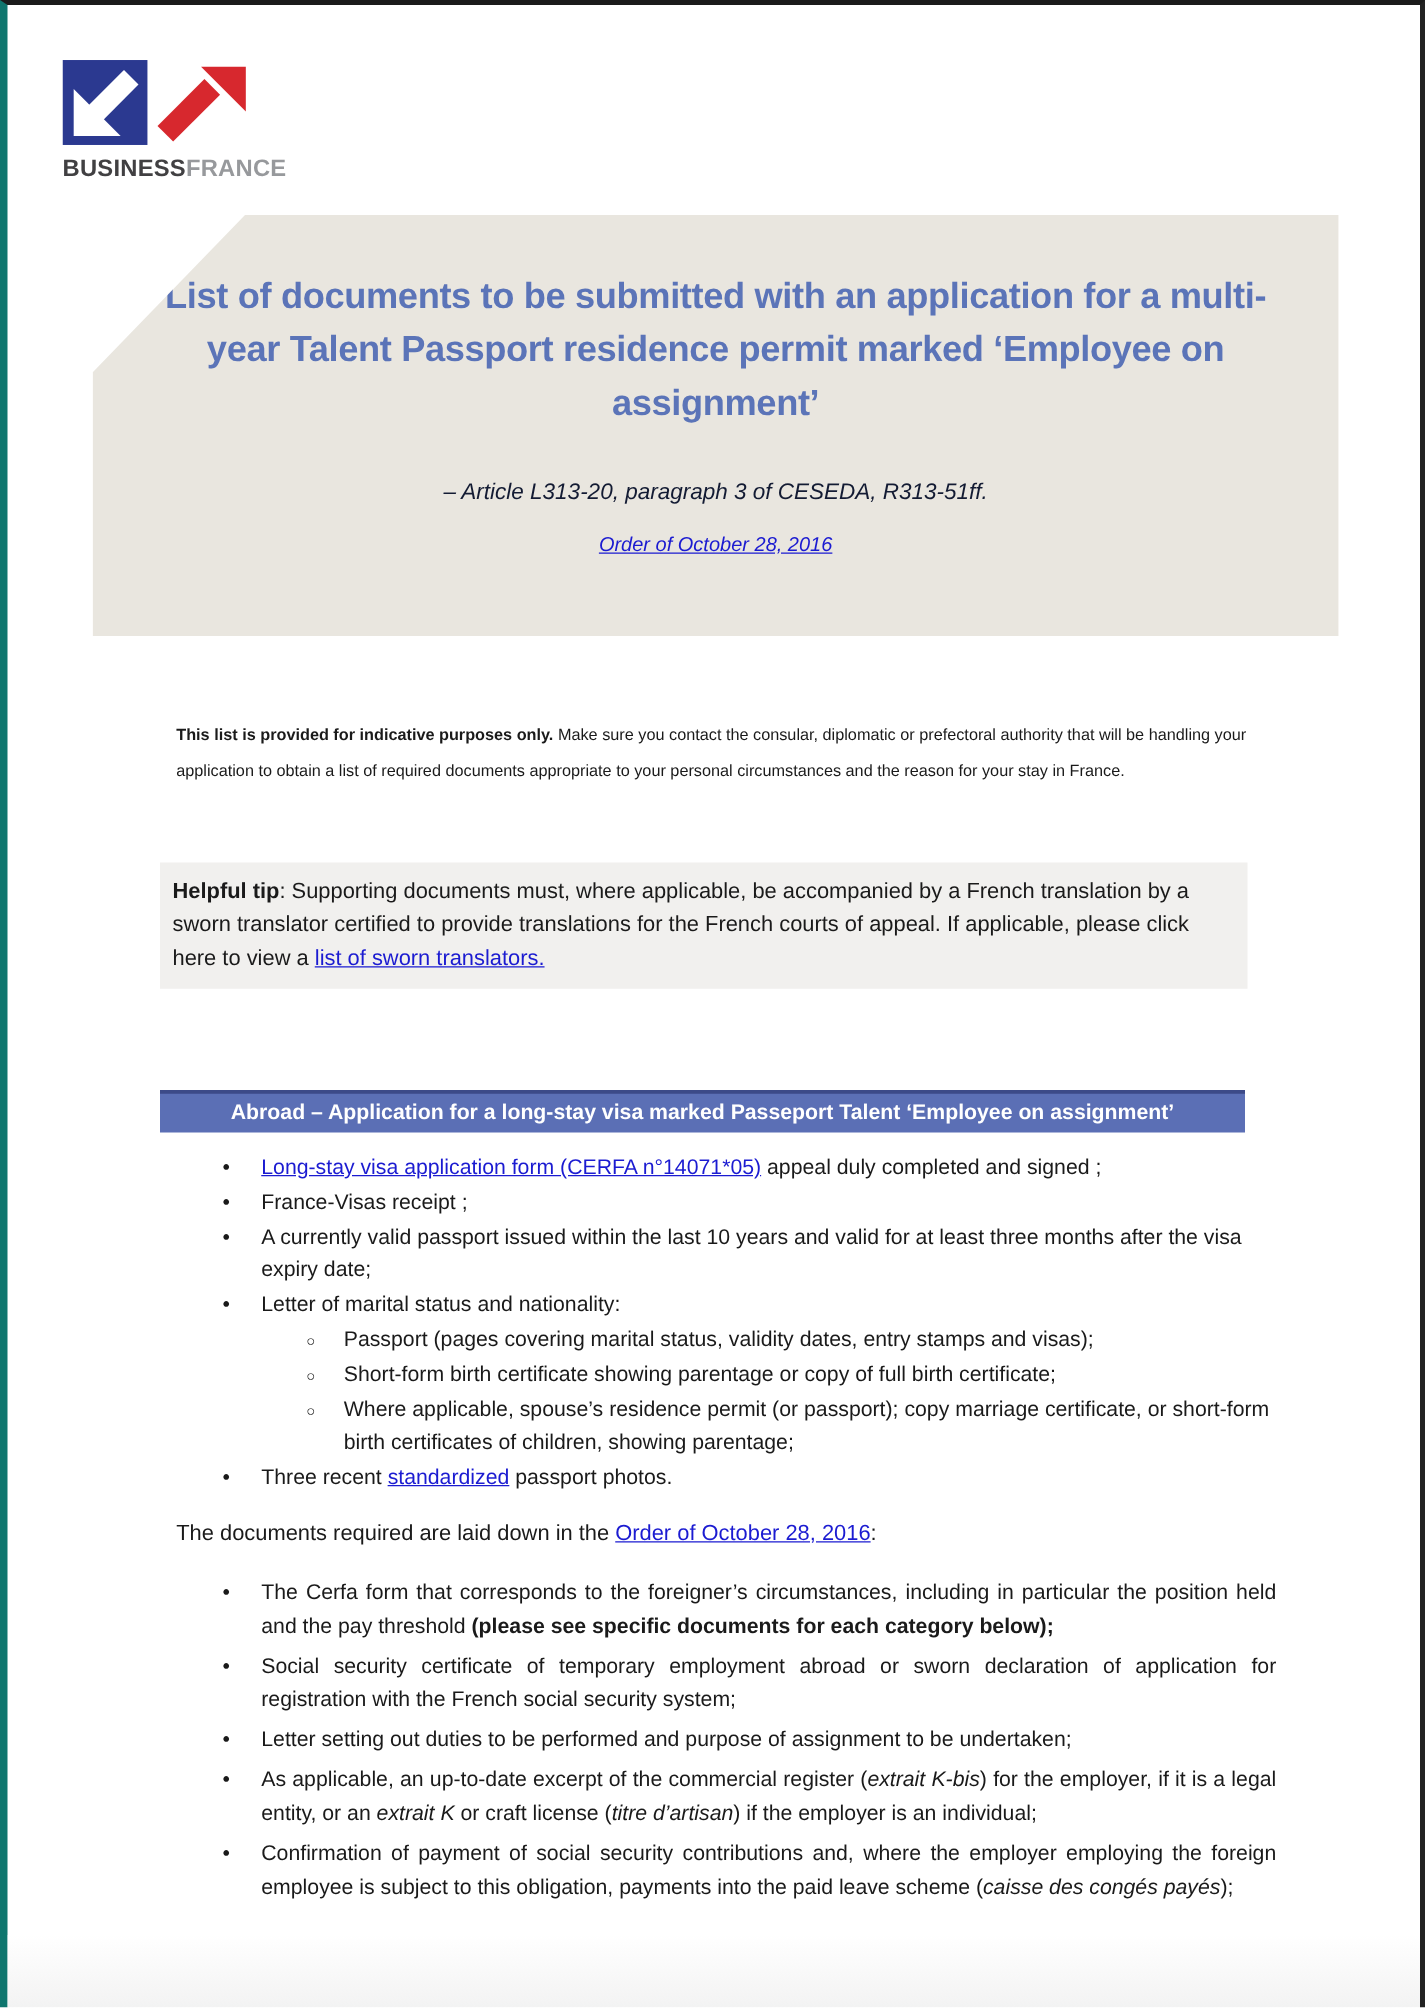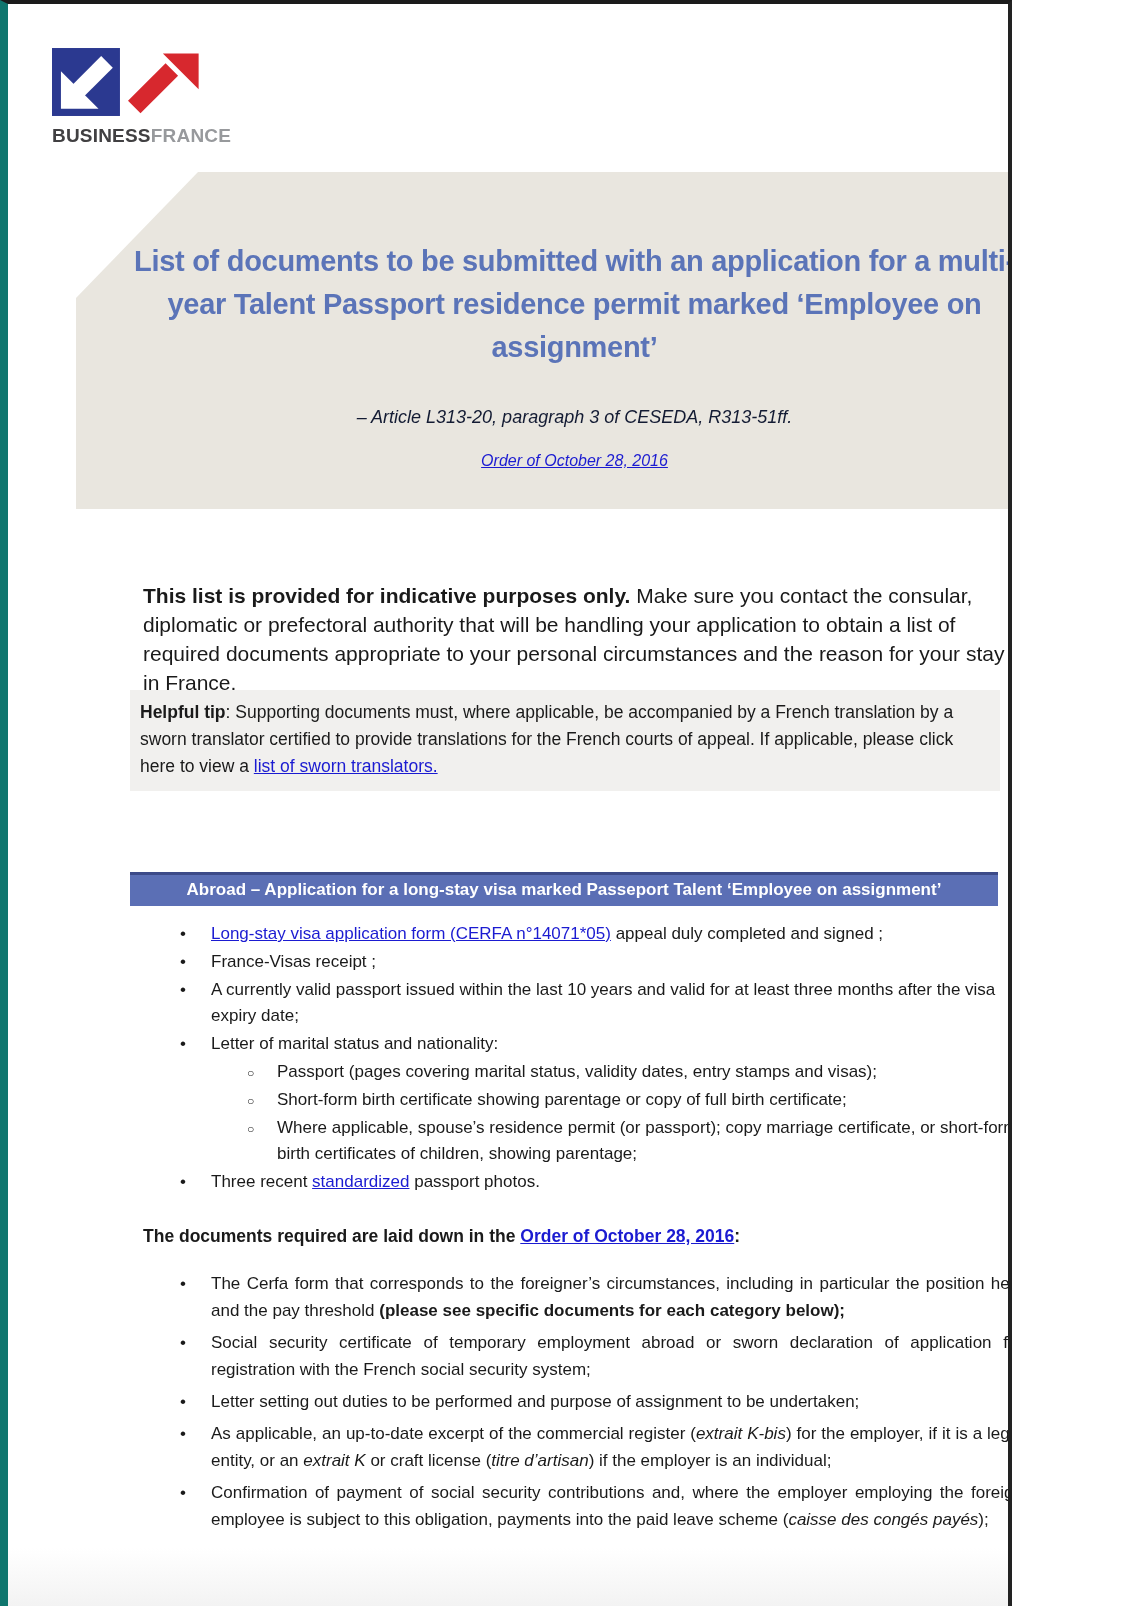"BUSINESSFRANCE" .page { border-left: 8px solid #0f766e -> 6px solid #0f766e; width: 1012px -> 1140px }
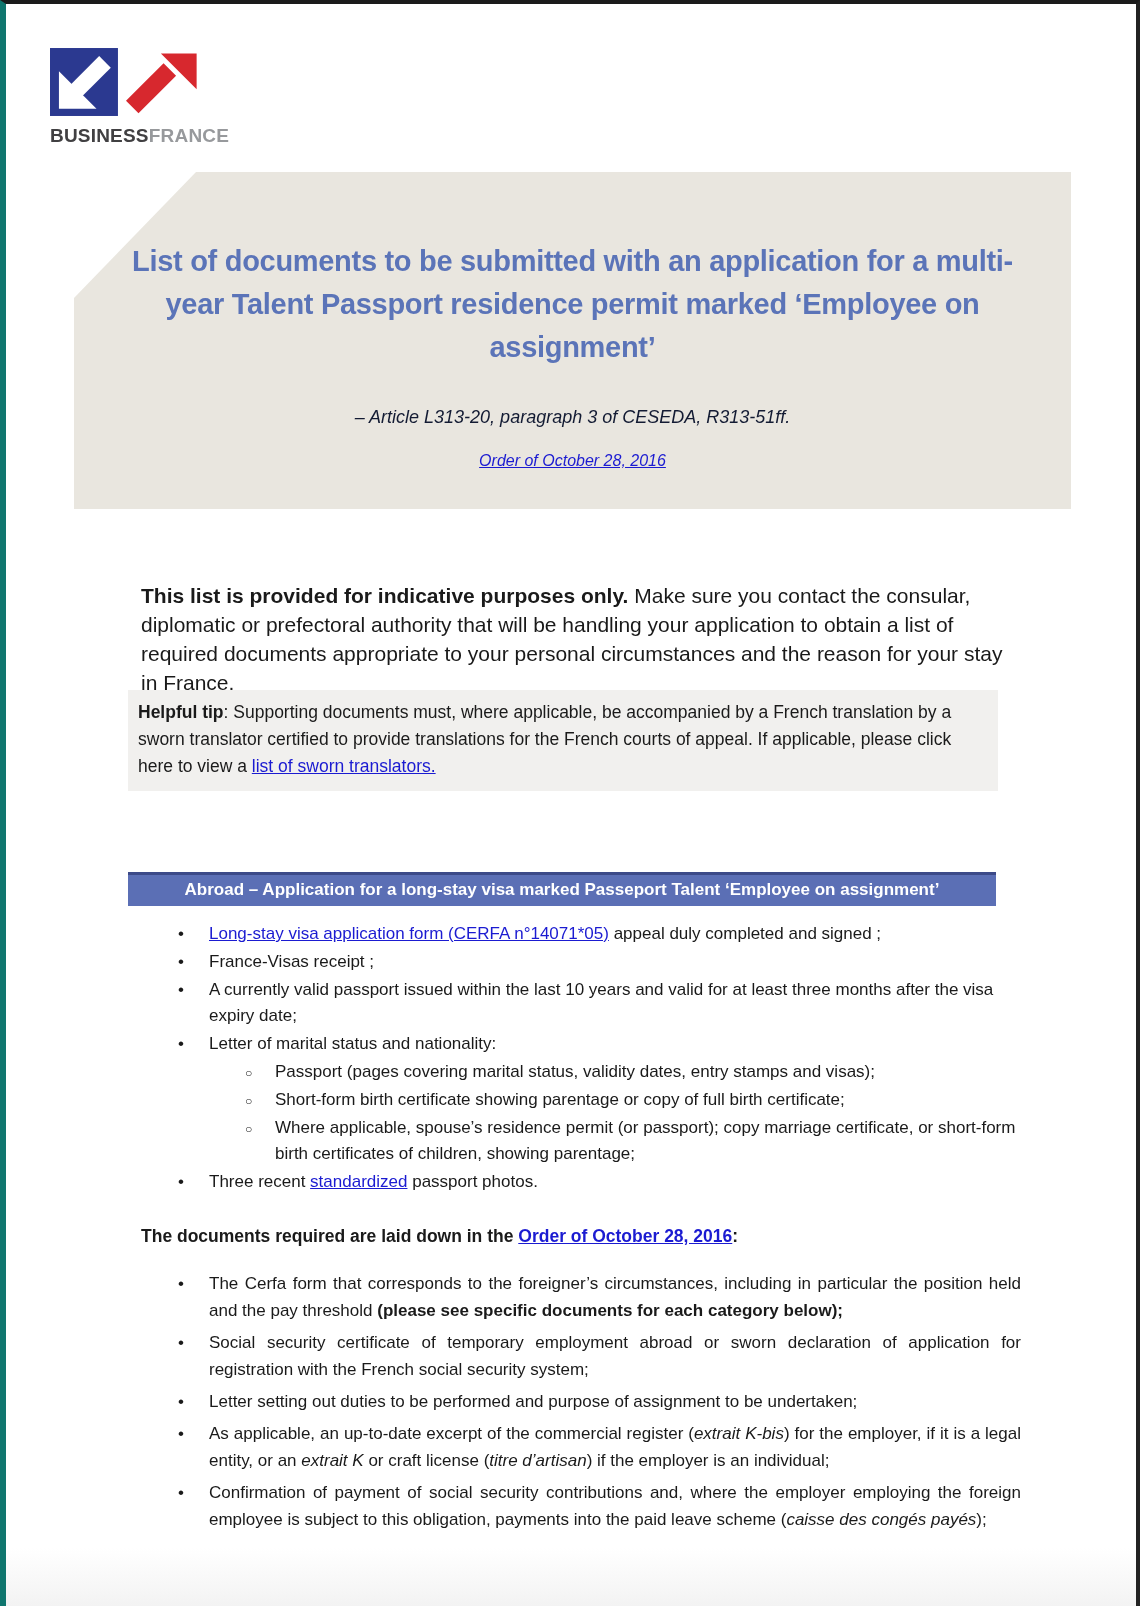"List of documents to be" .title-band h1 { margin: 68px 30px 0 -> 44px 30px 0 }
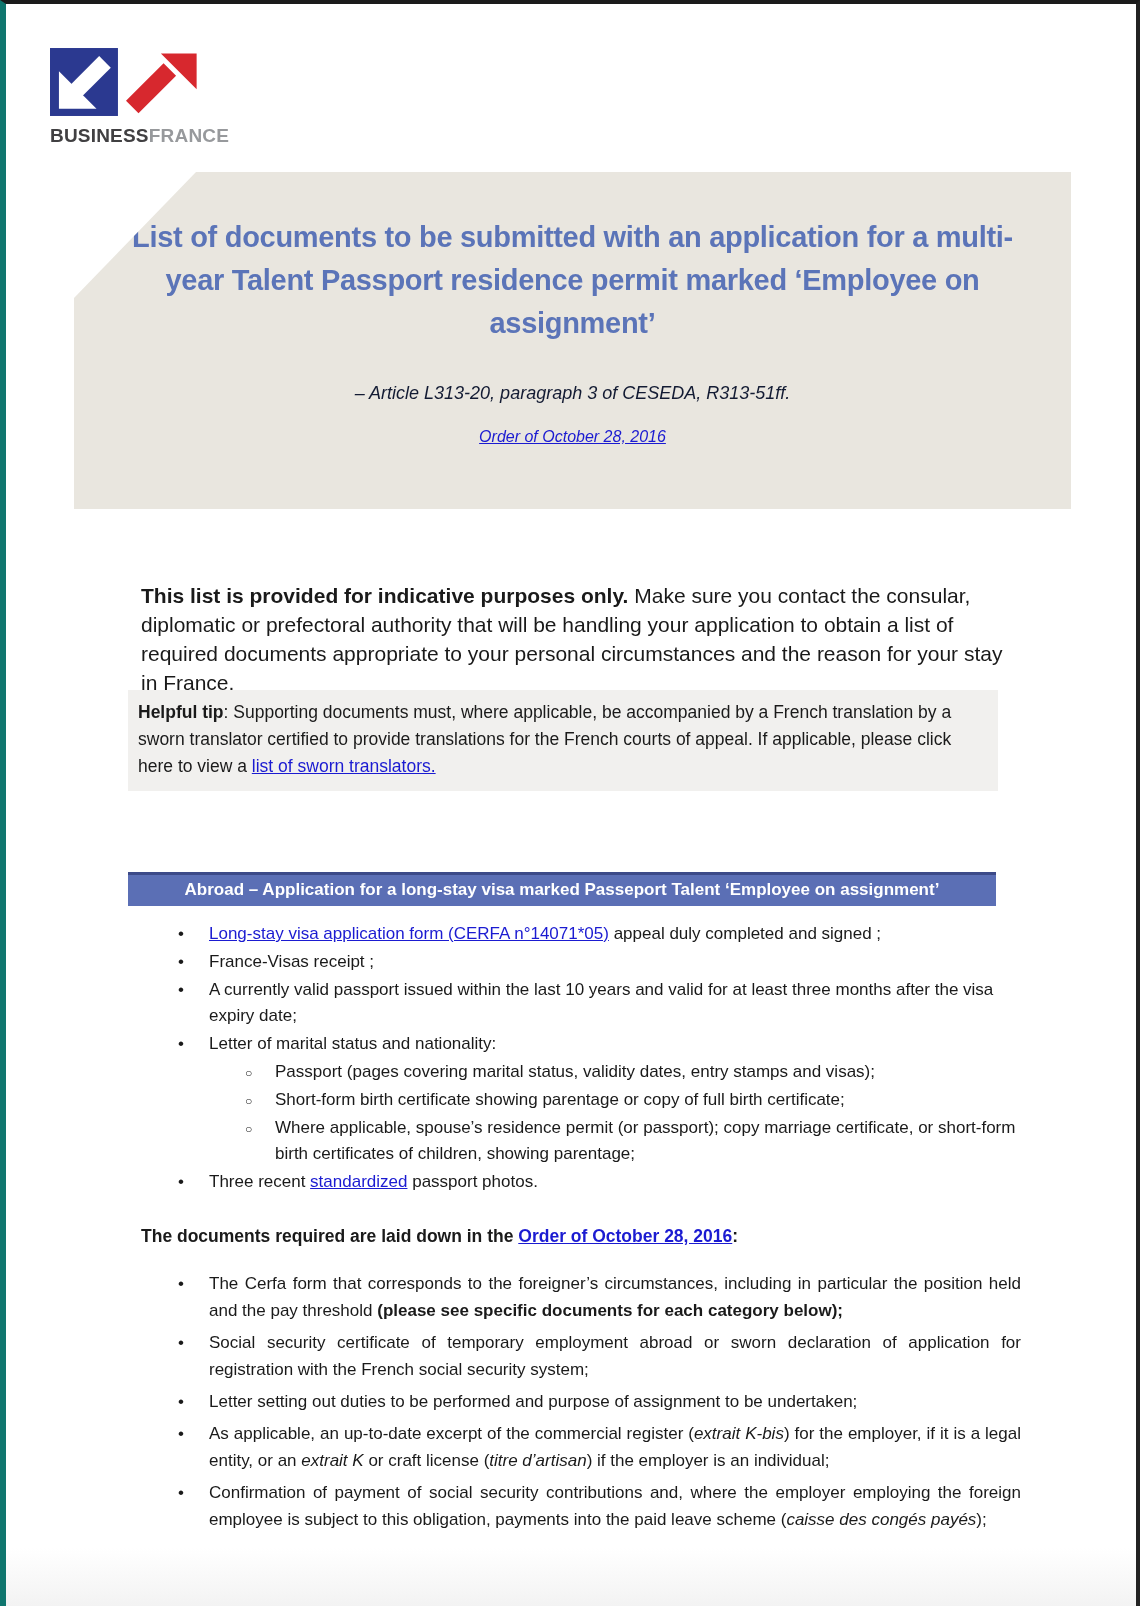"This list is provided for" .intro { font-size: 21px -> 13px }
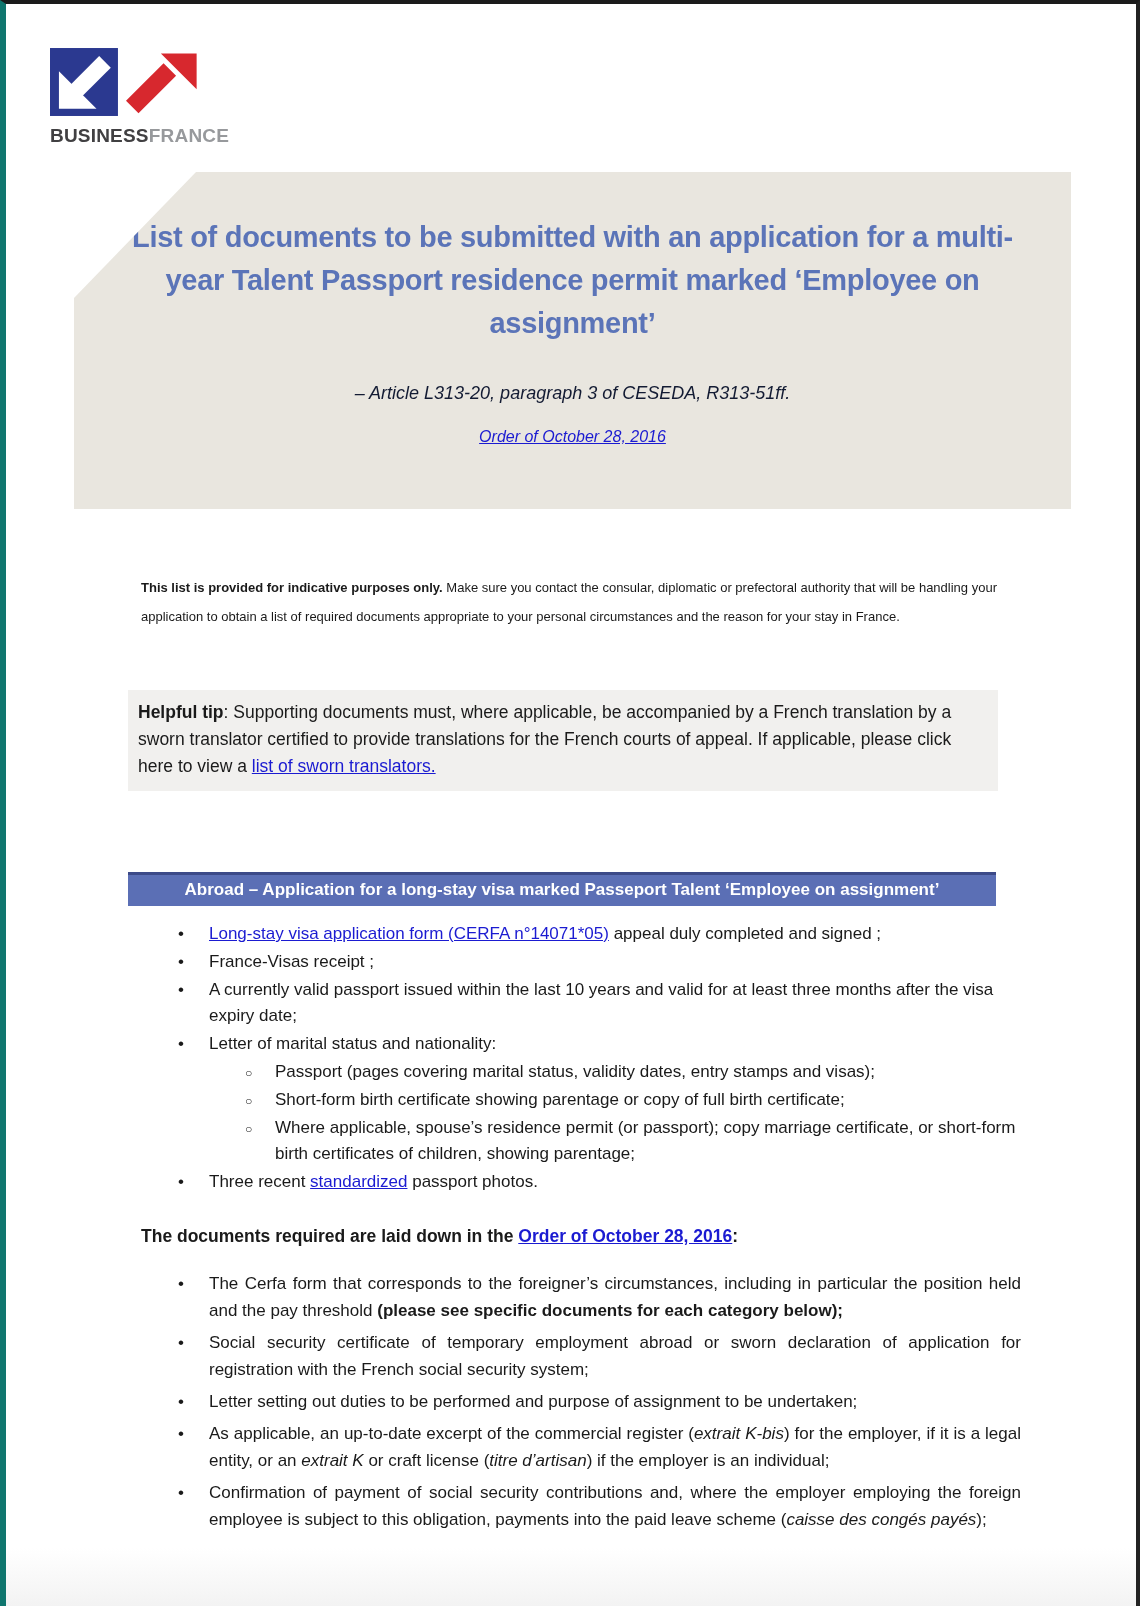"The documents required are laid" .docs-para { font-weight: bold -> none; margin: 28px 0 0 135px -> 18px 0 0 135px }
